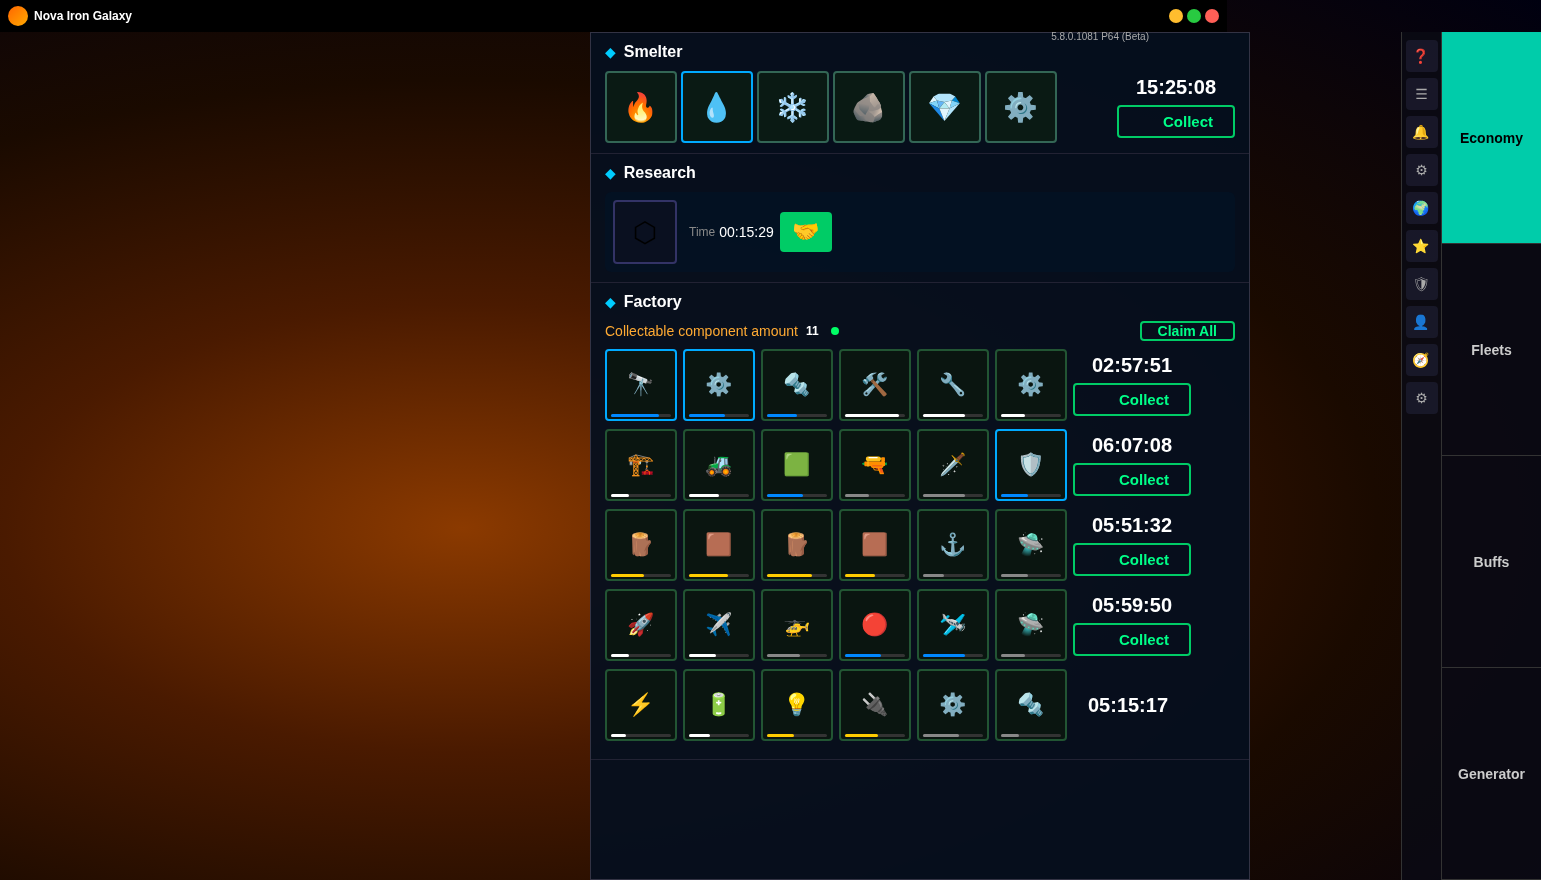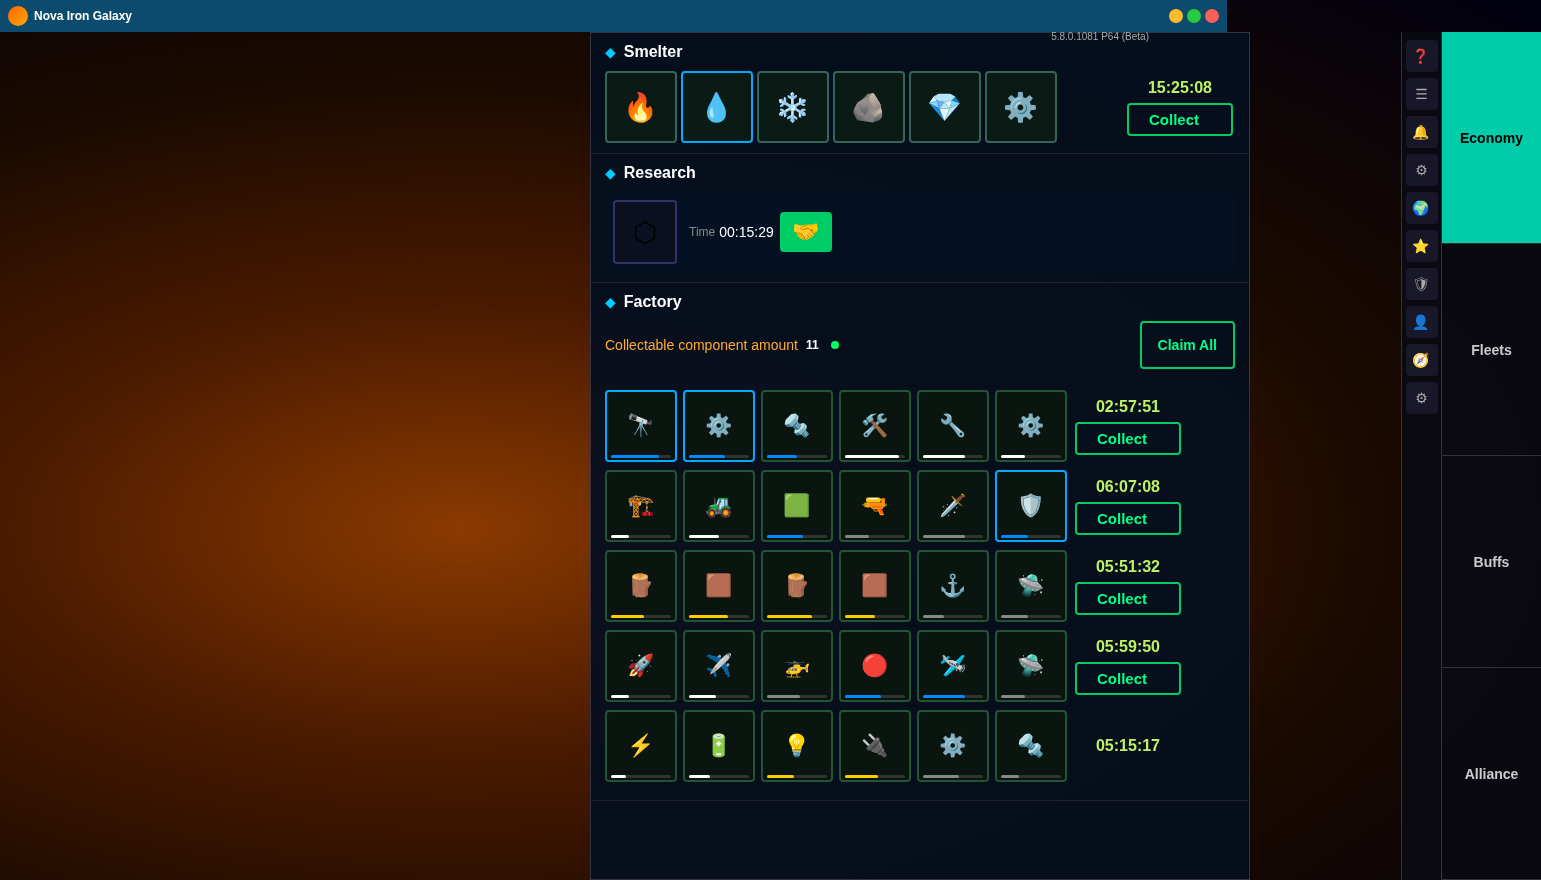"Nova Iron Galaxy" .titlebar { background: #0c4a6e -> #000000 }
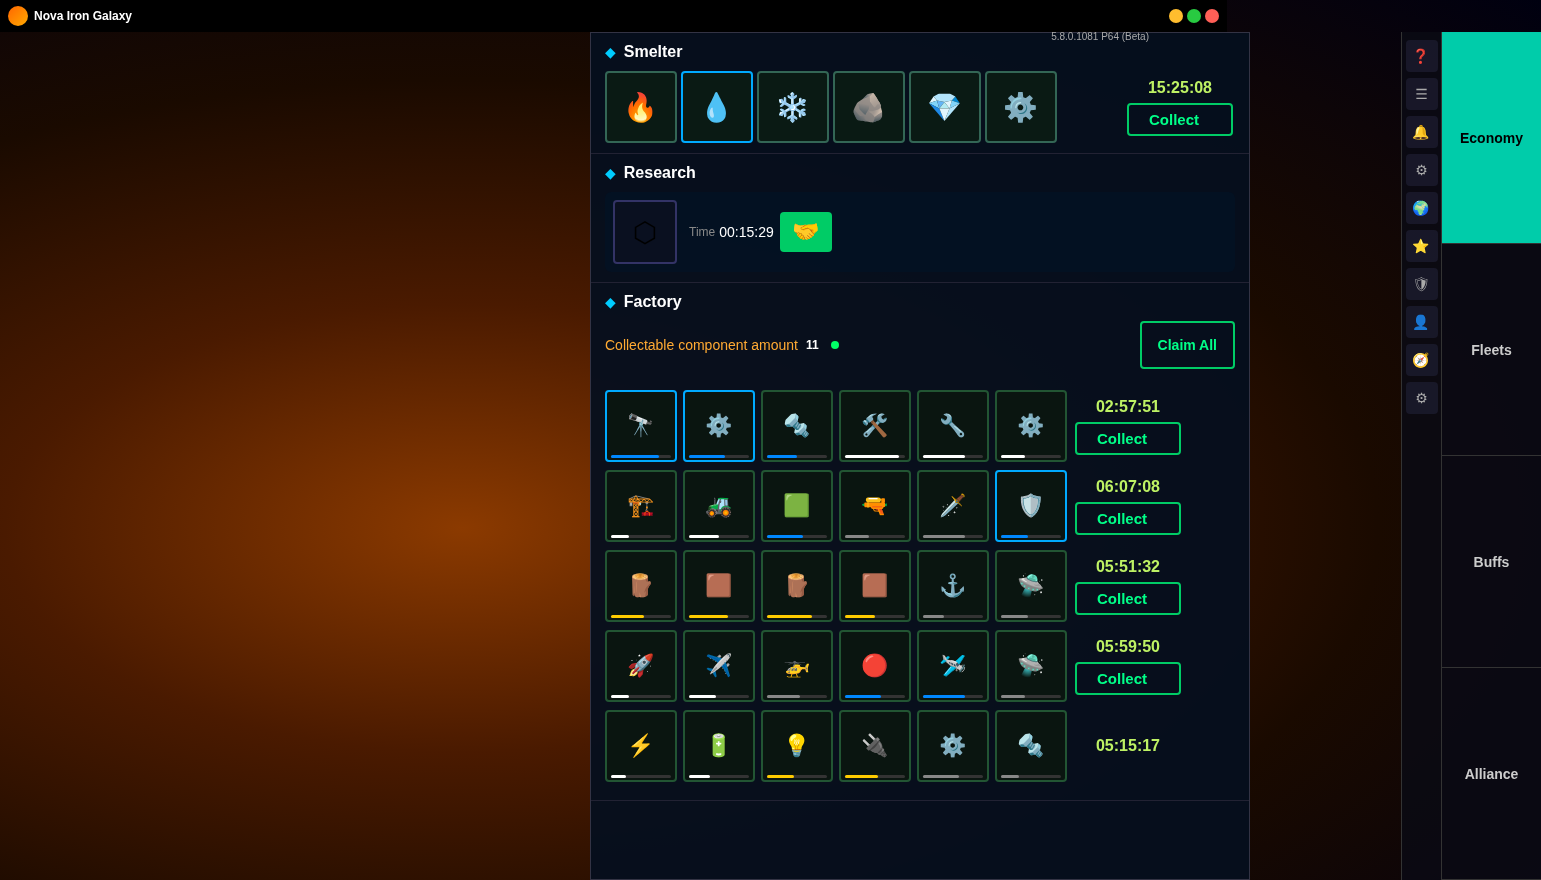"15:25:08" .timer-text { color: #bef264 -> #ffffff; font-size: 16px -> 20px }
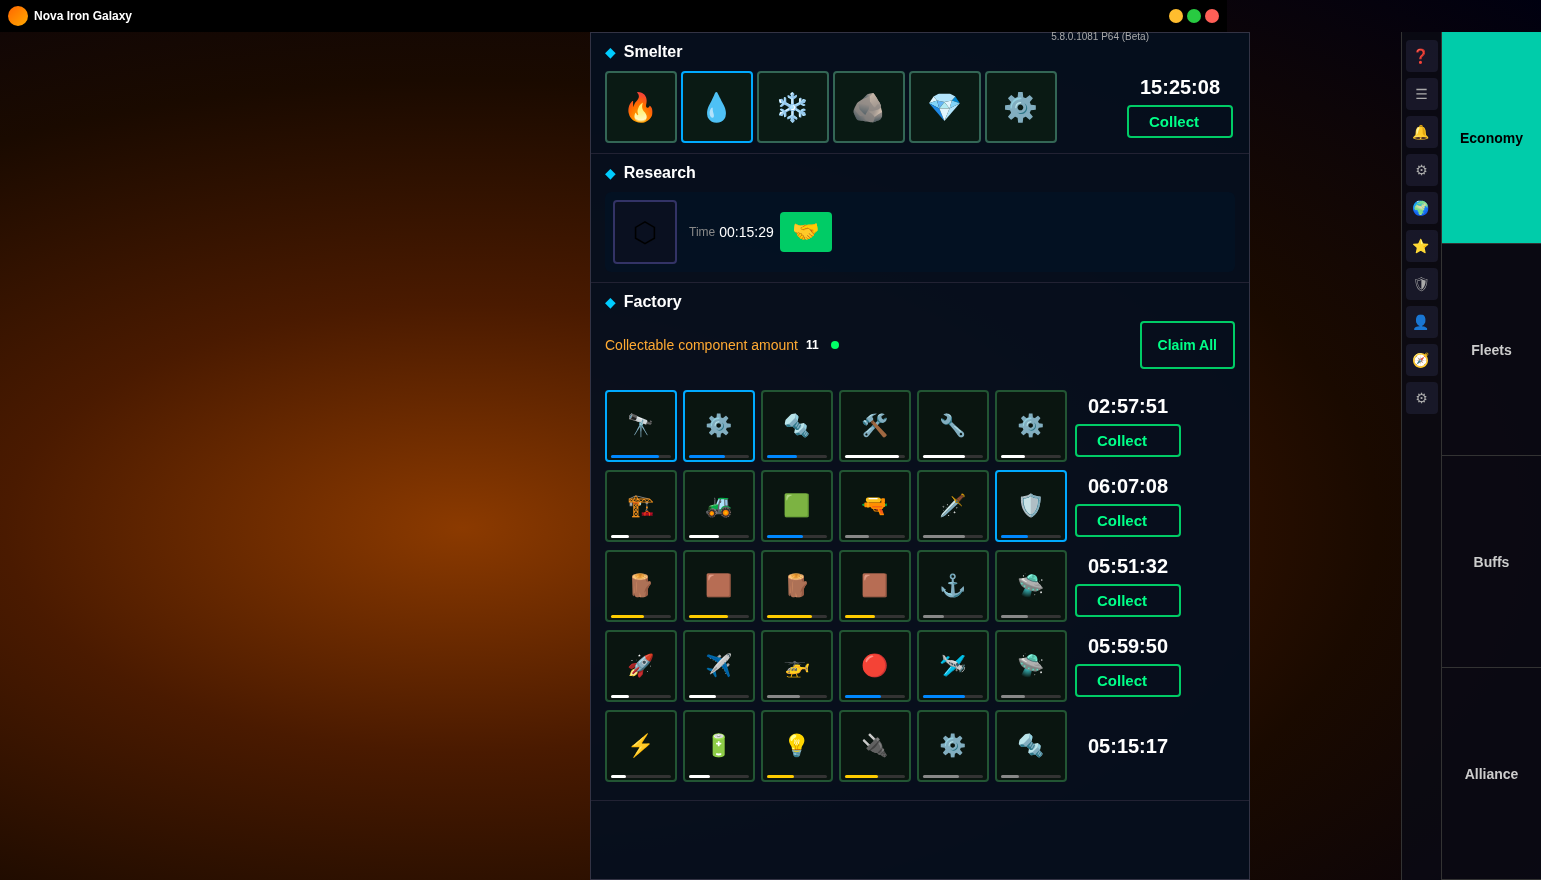"Collect" .collect-btn { text-align: left -> right; width: 106px -> 118px }
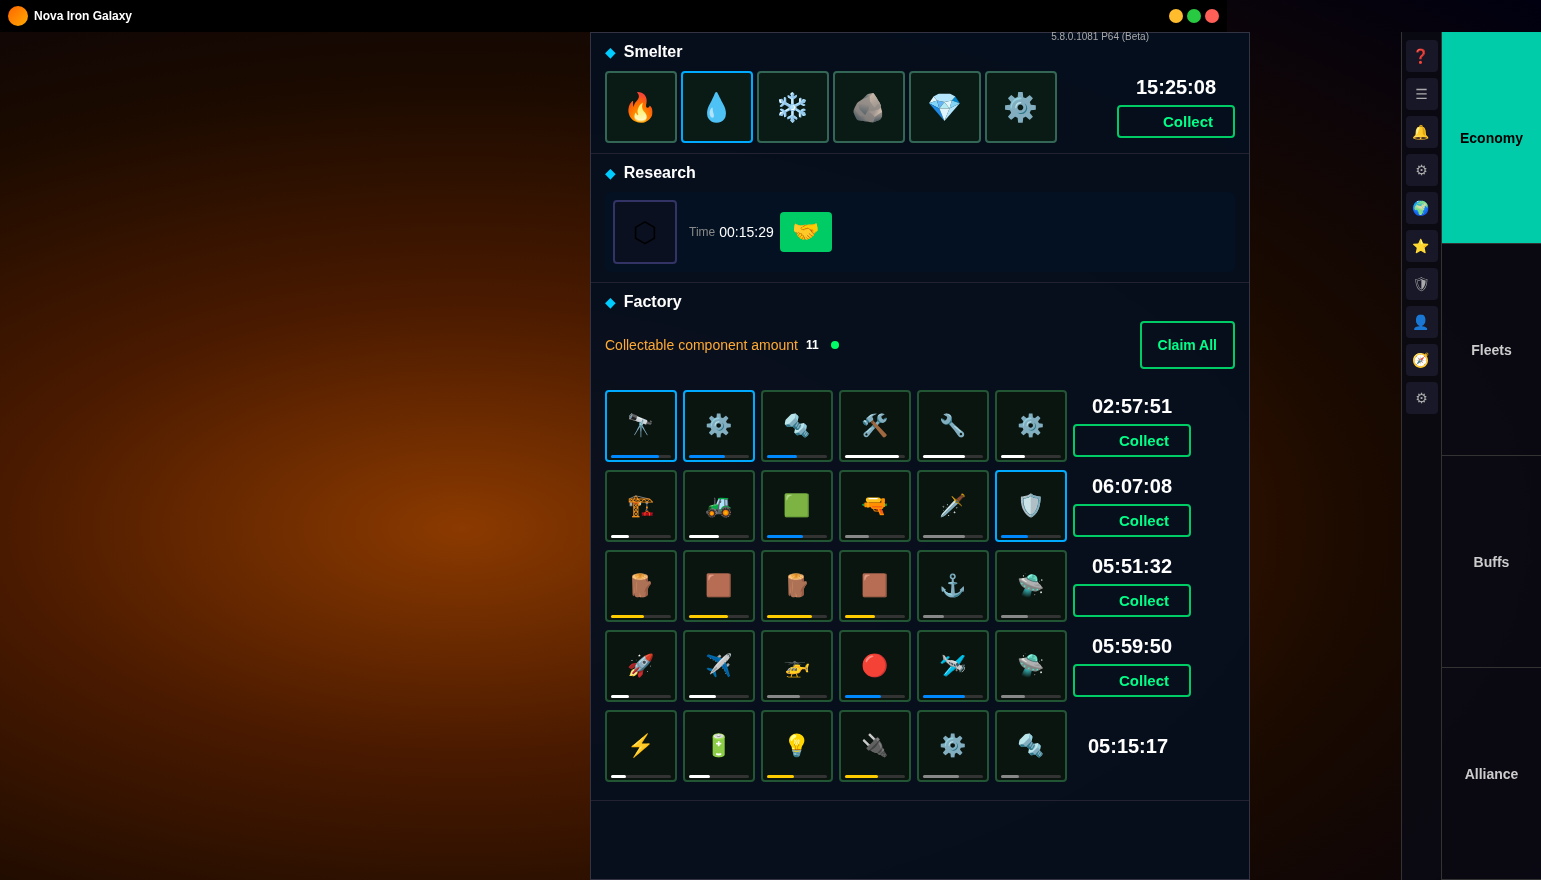"Collectable component amount" .factory-header-row { margin-bottom: 21px -> 8px }
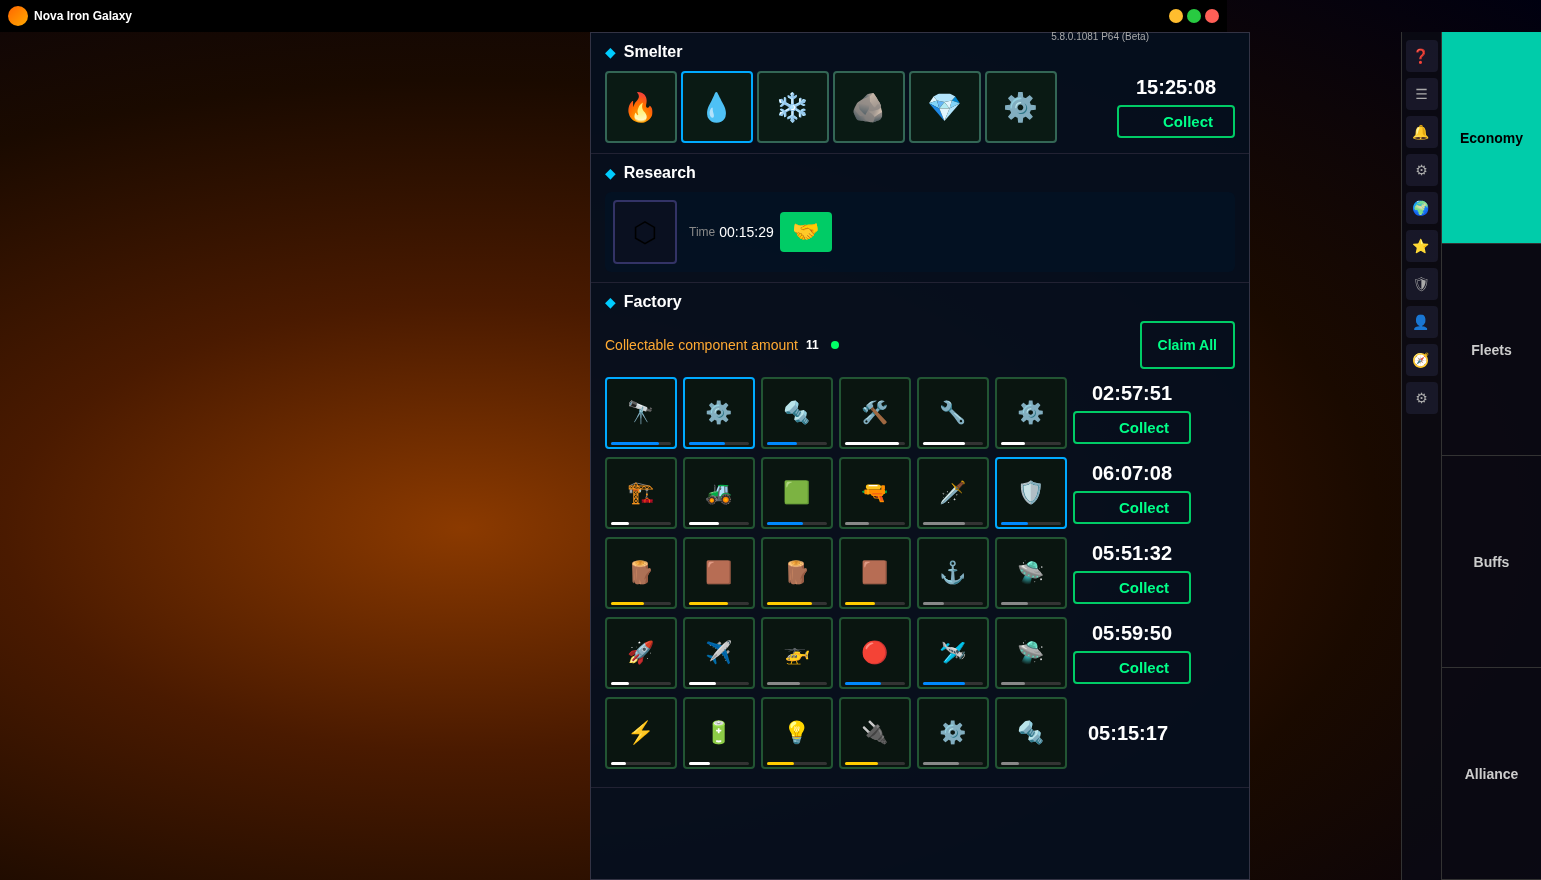"Claim All" .claim-all-btn { padding: 14px 16px -> 0 16px }
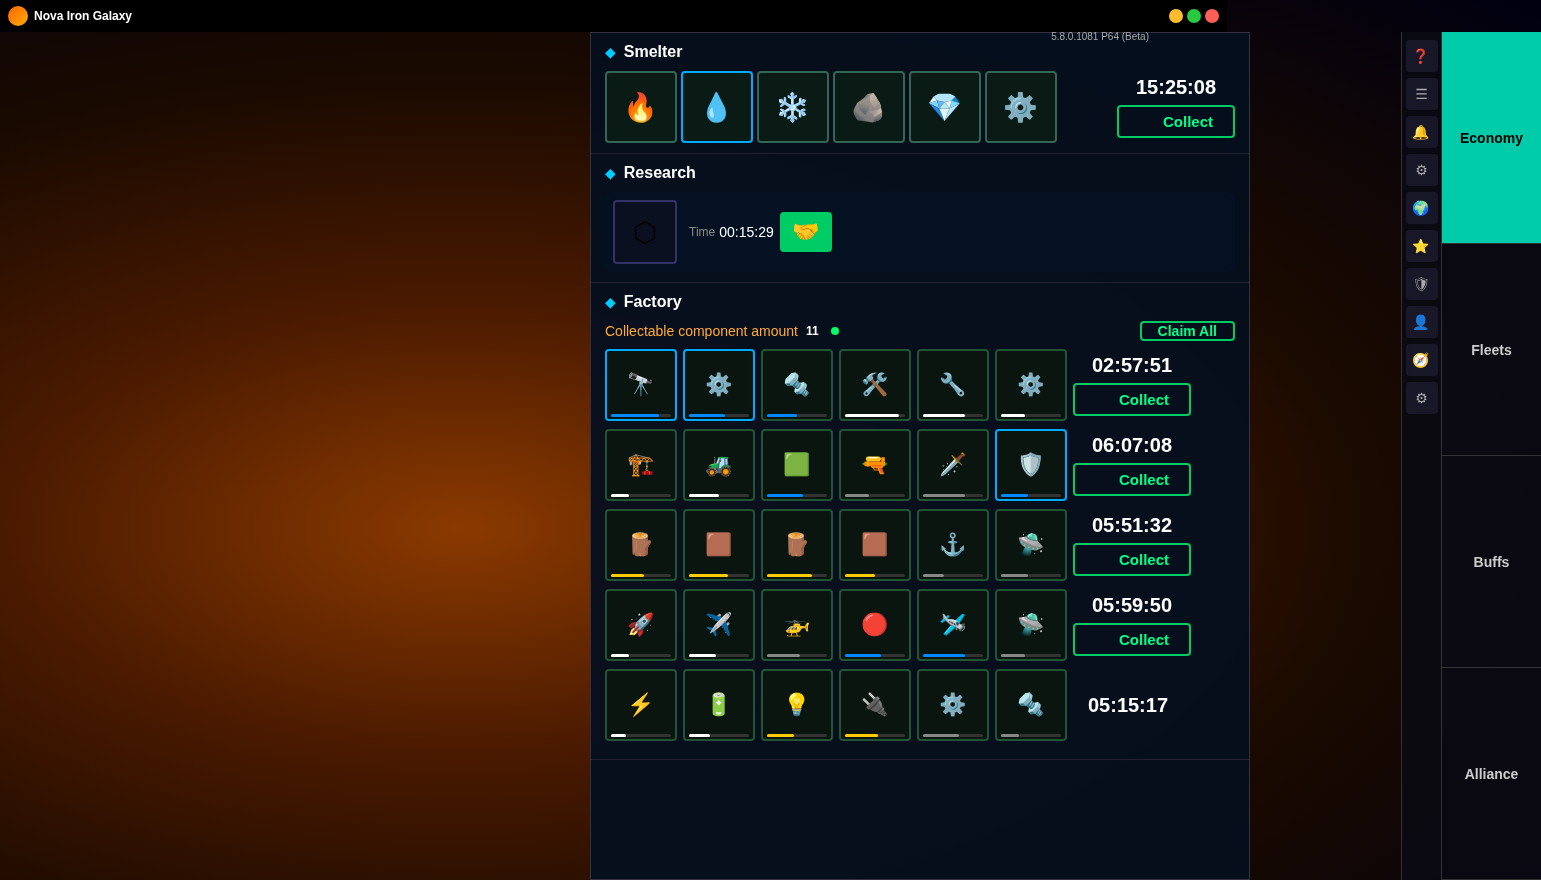"Alliance" div.sidebar-tab { text: Alliance -> Generator }
